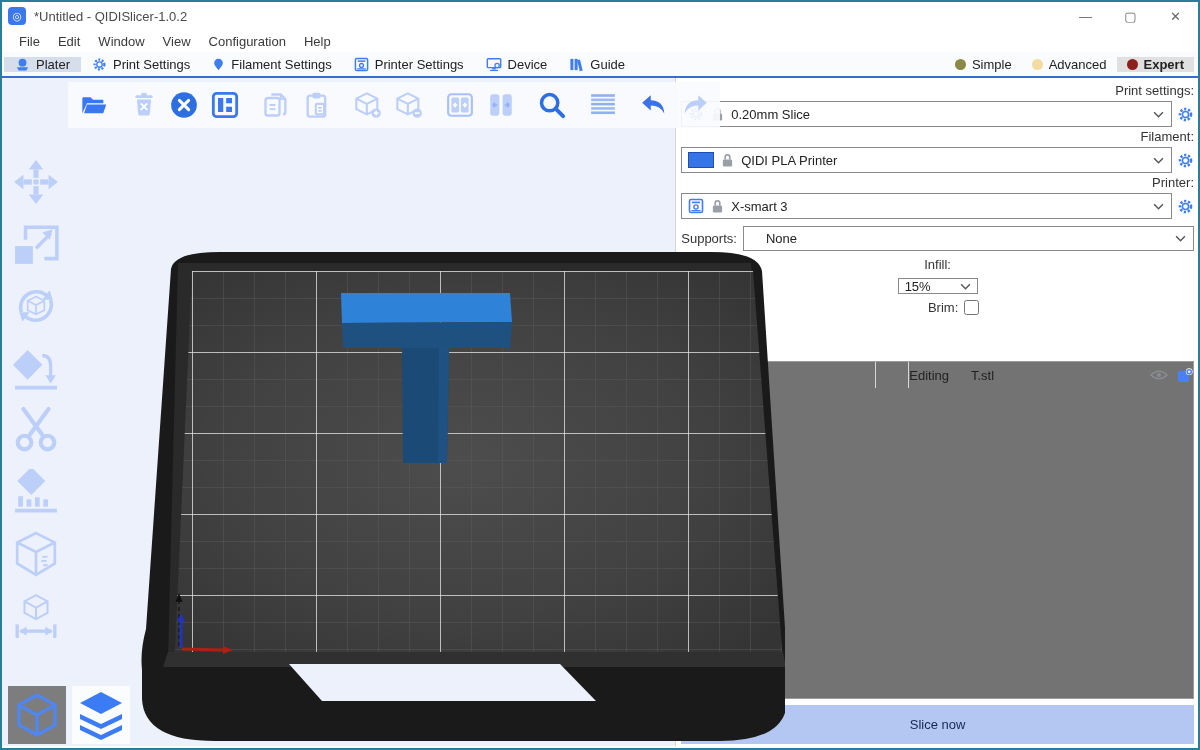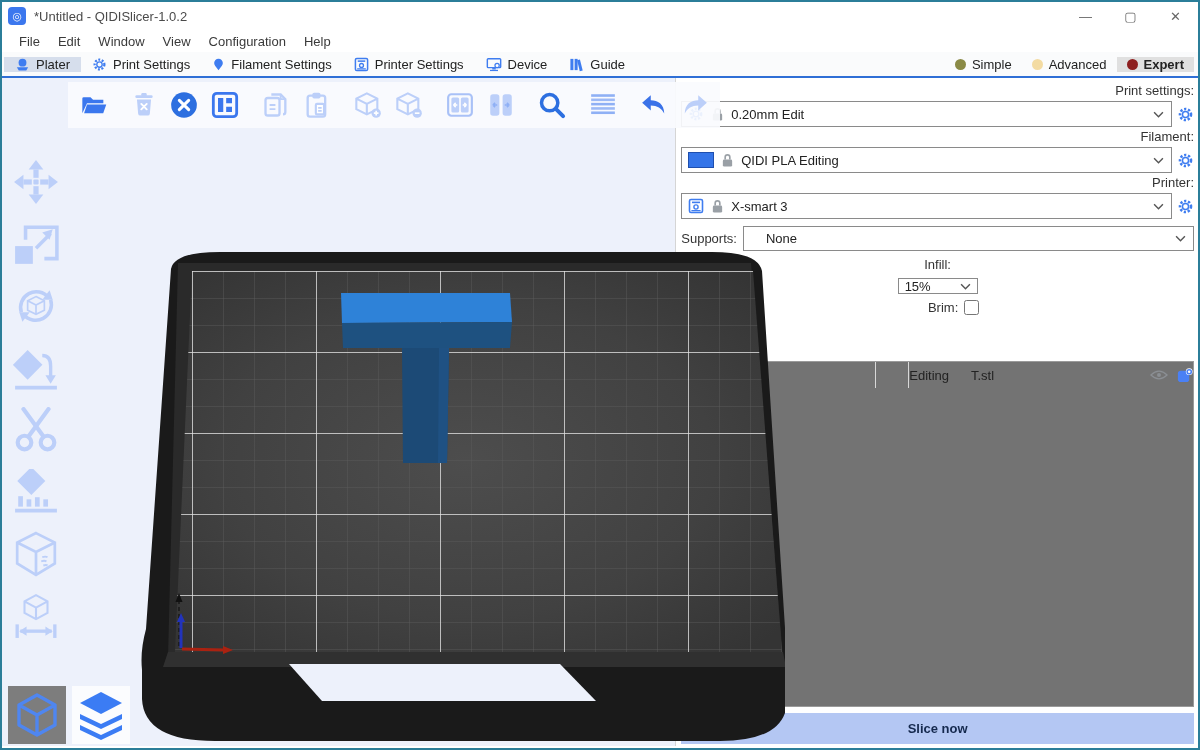"0.20mm Edit" span.val { text: Edit -> Slice }
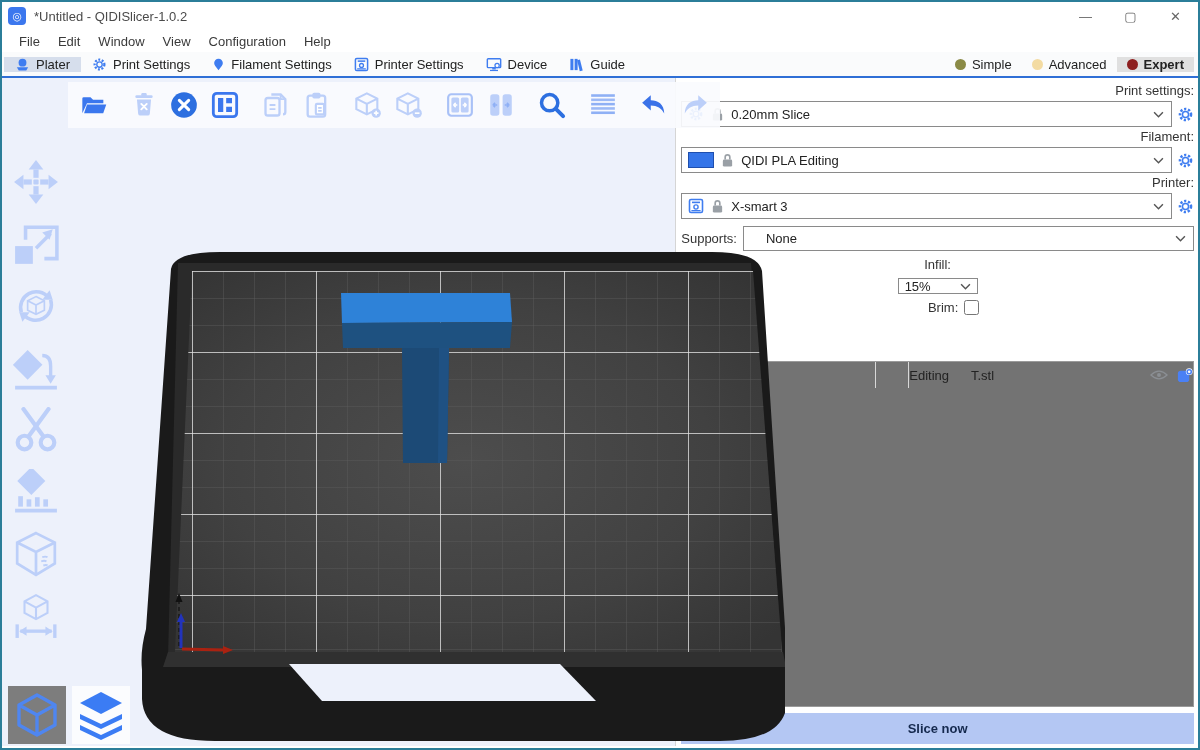"QIDI PLA Editing" span.val { text: Editing -> Printer }
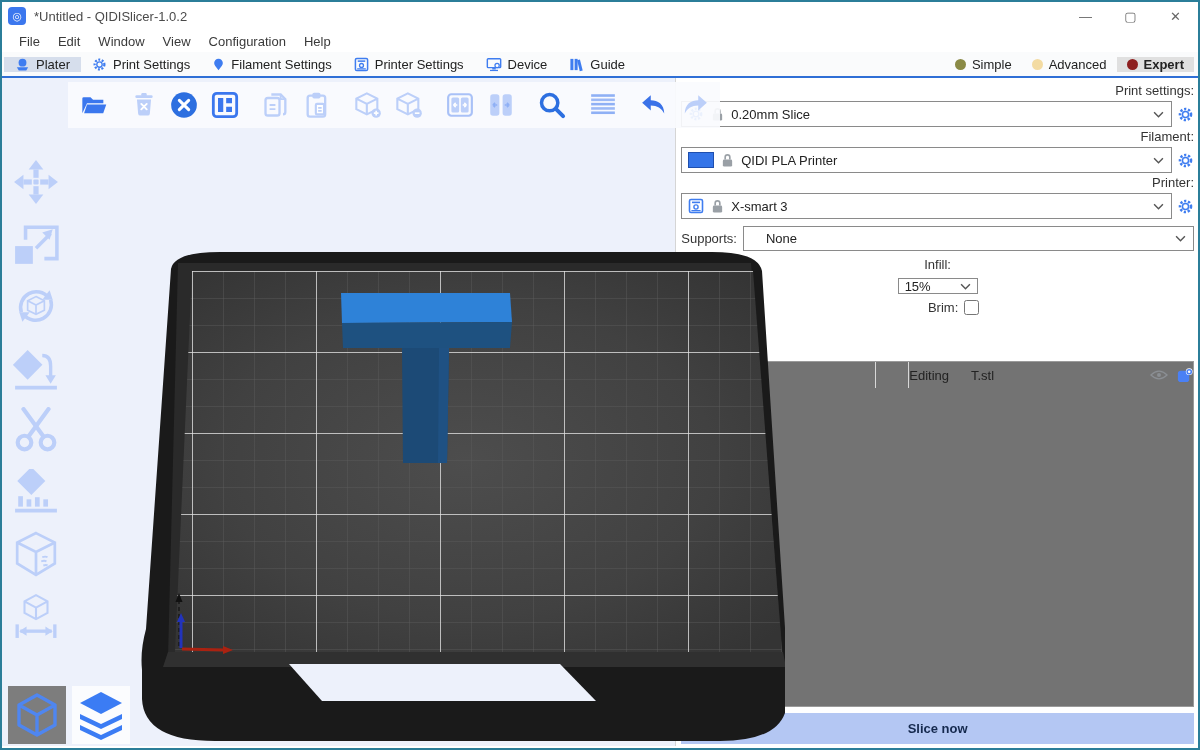"Slice now" .slice-btn { font-weight: bold -> normal; height: 31px -> 39px }
